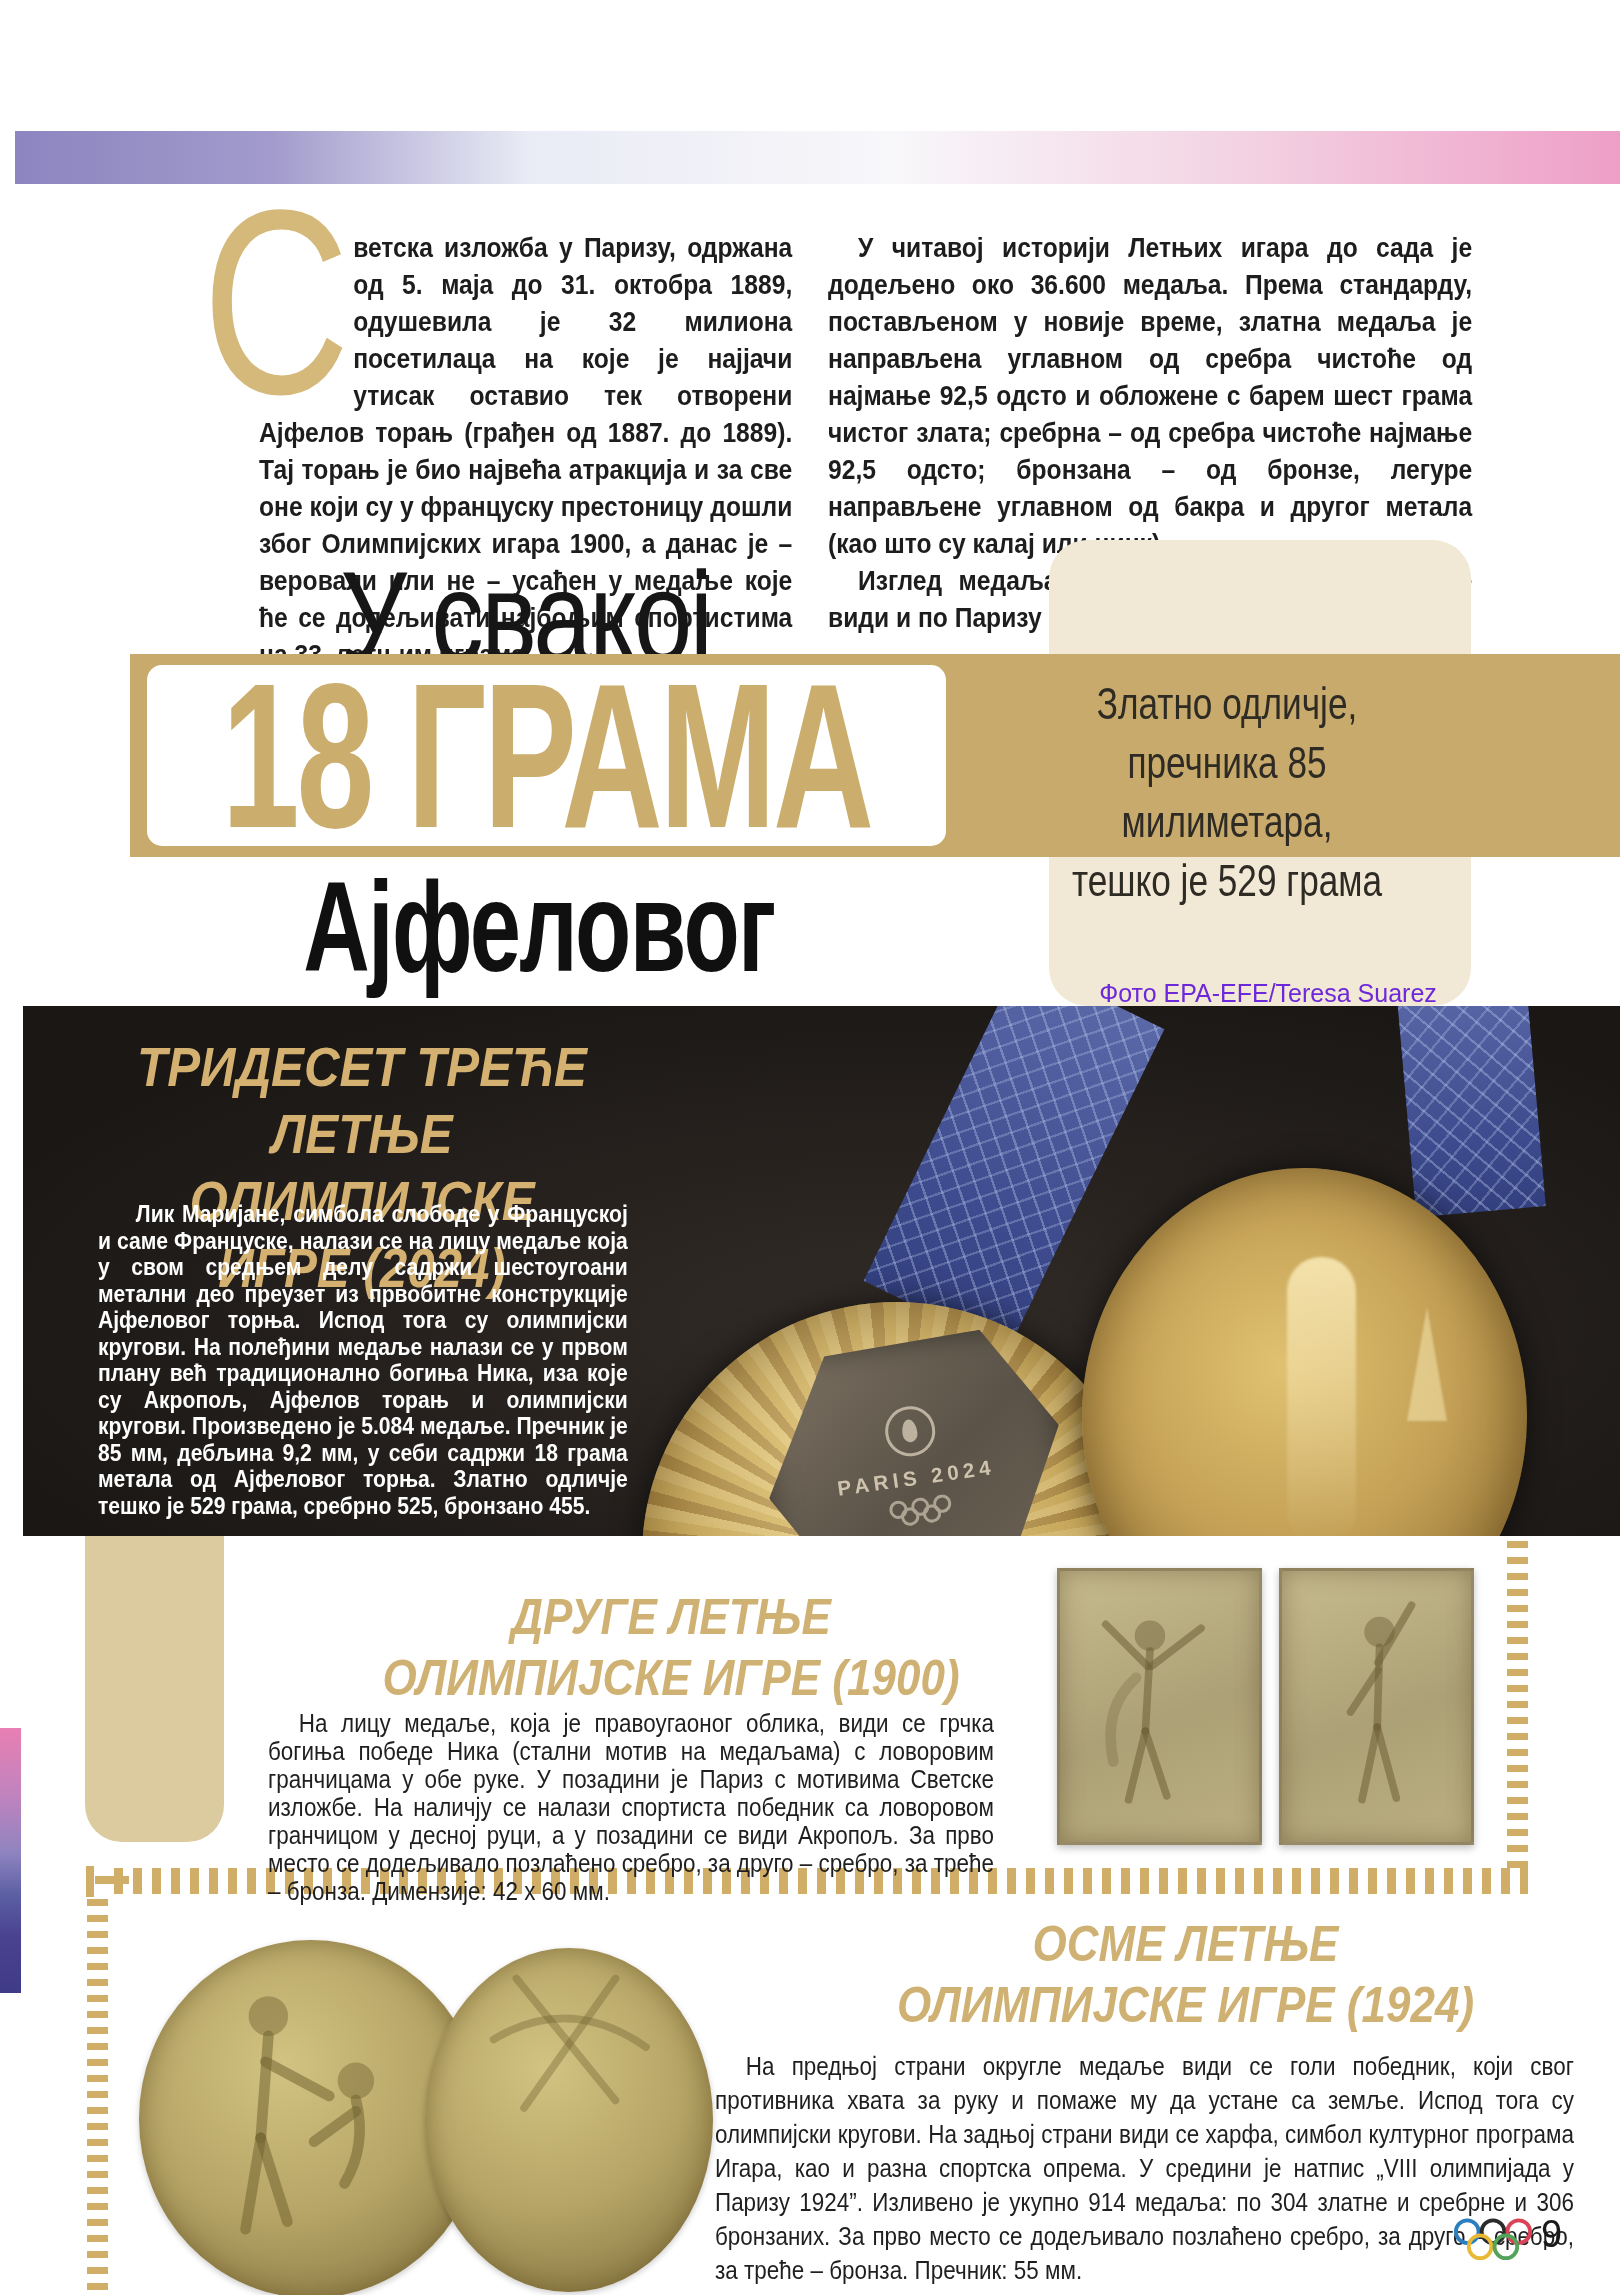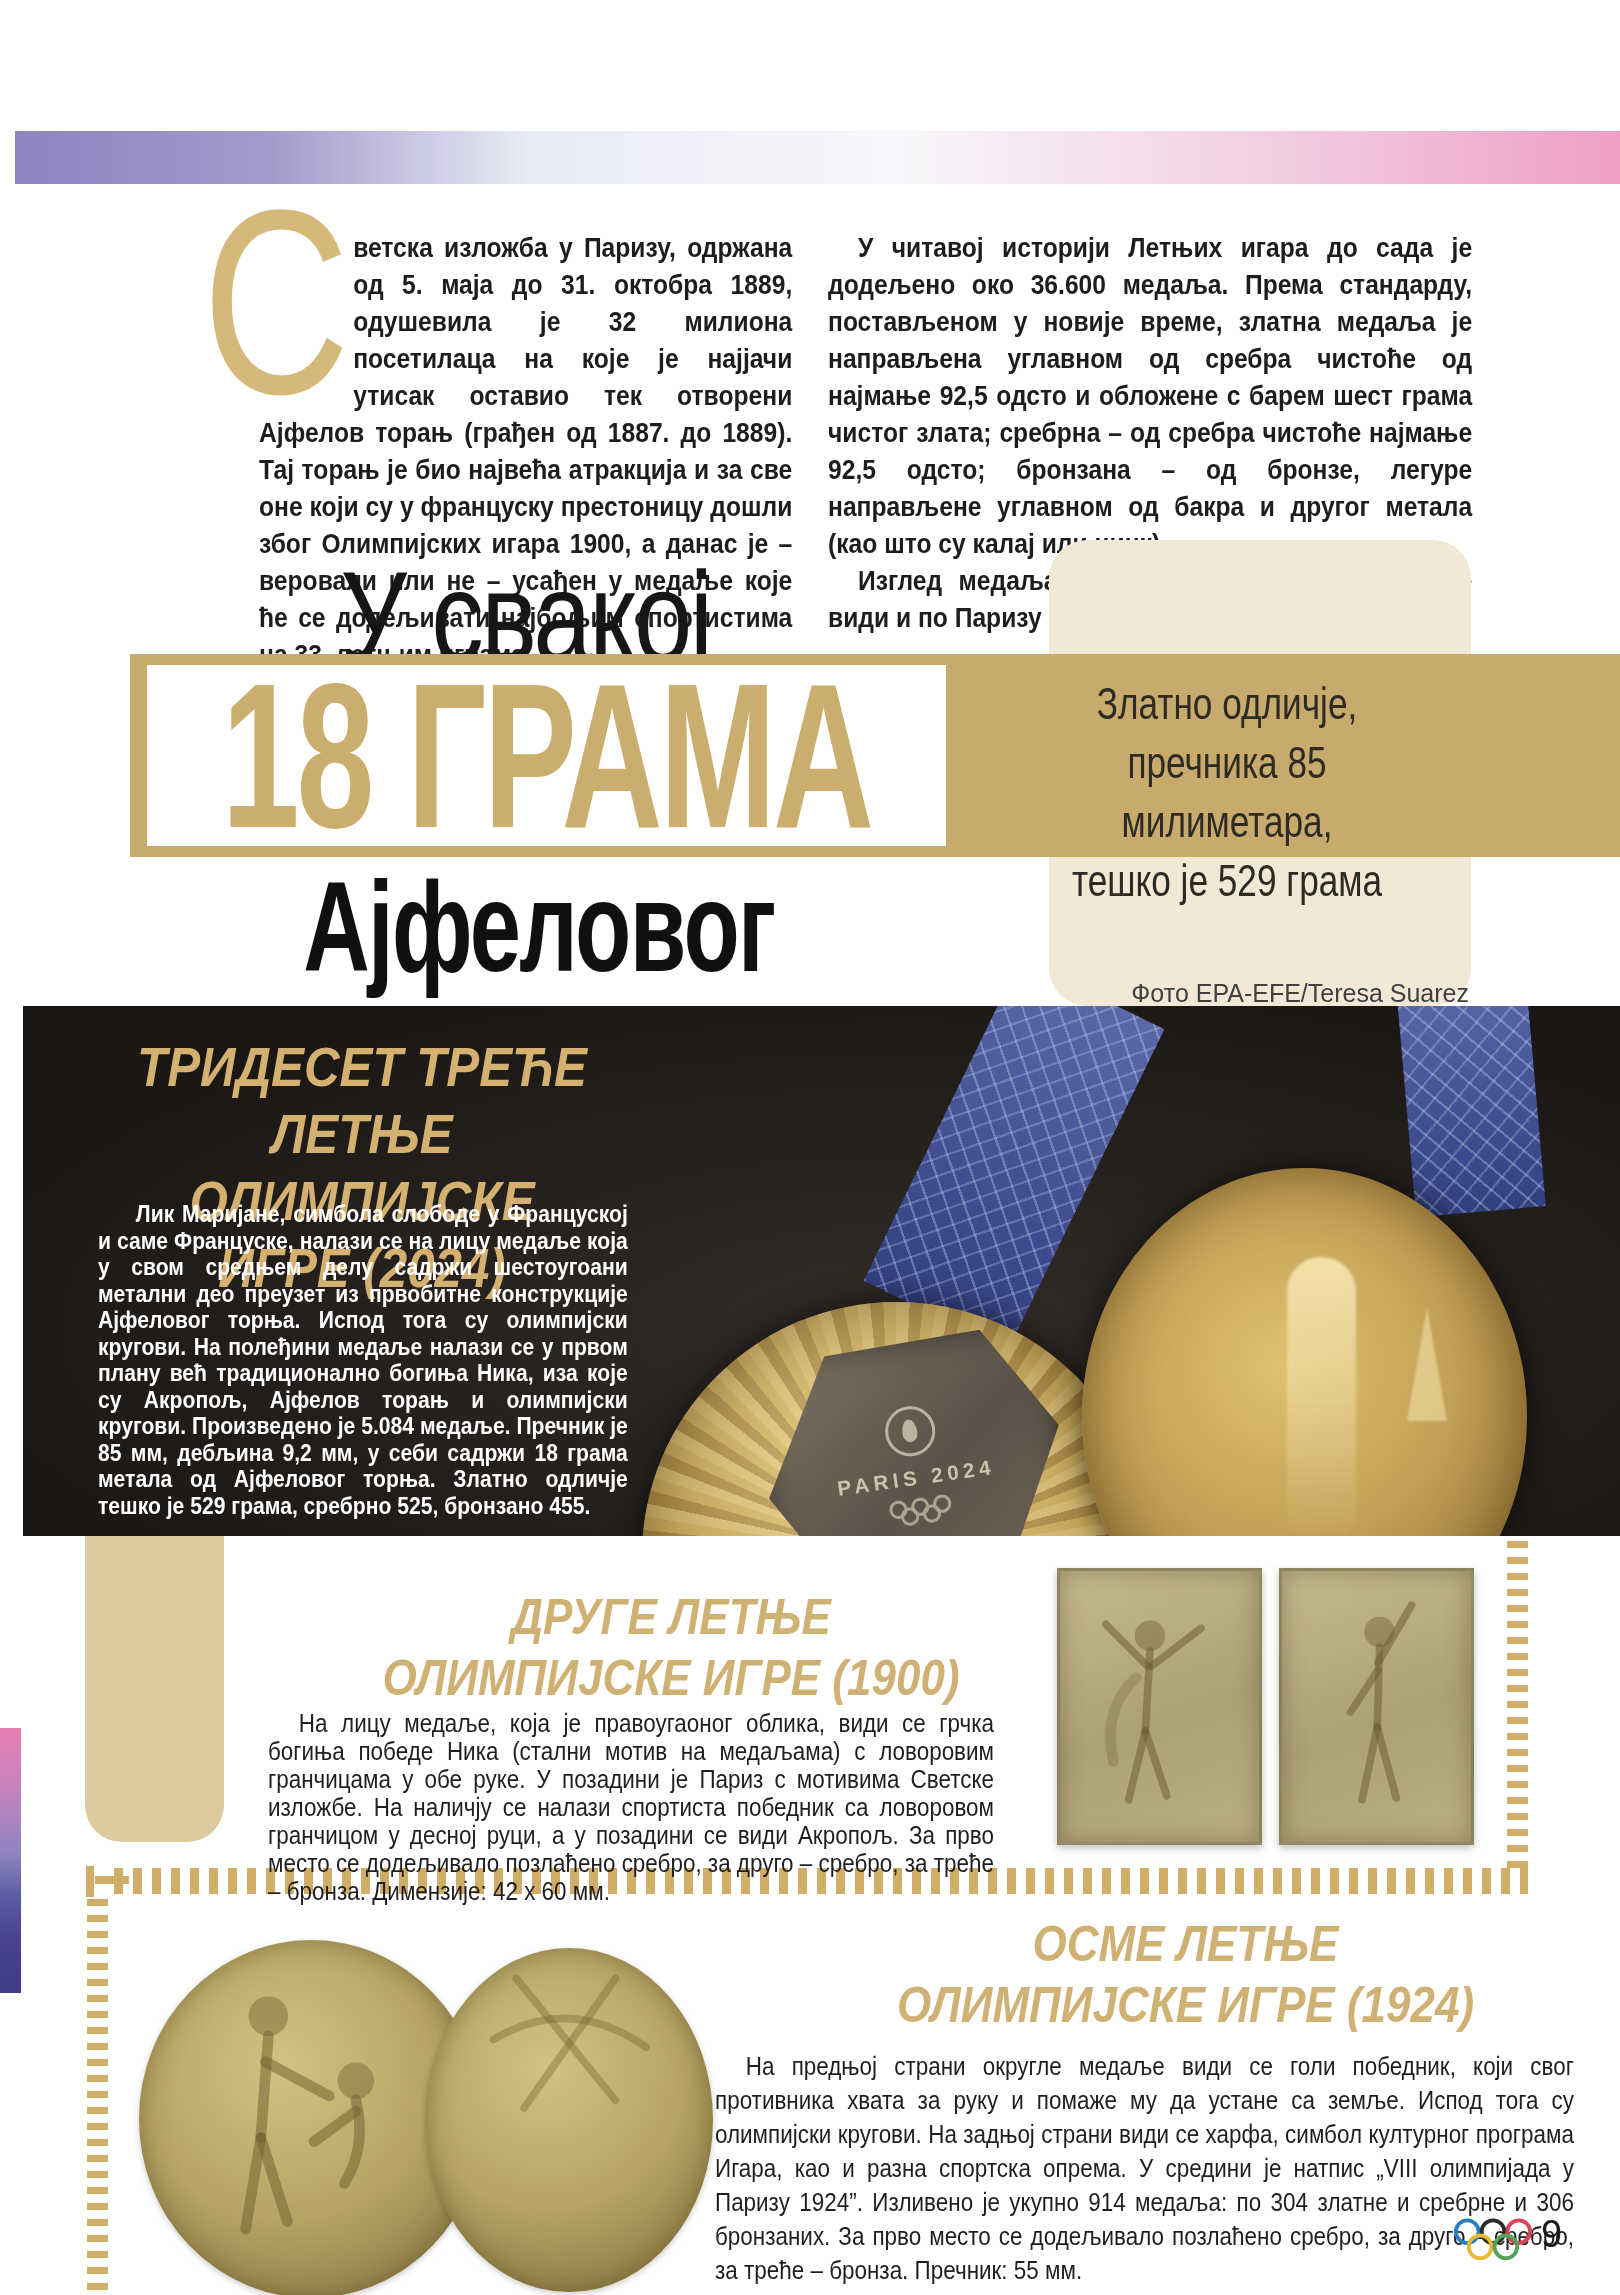"18 ГРАМА" .big-window { border-radius: none -> 15px }
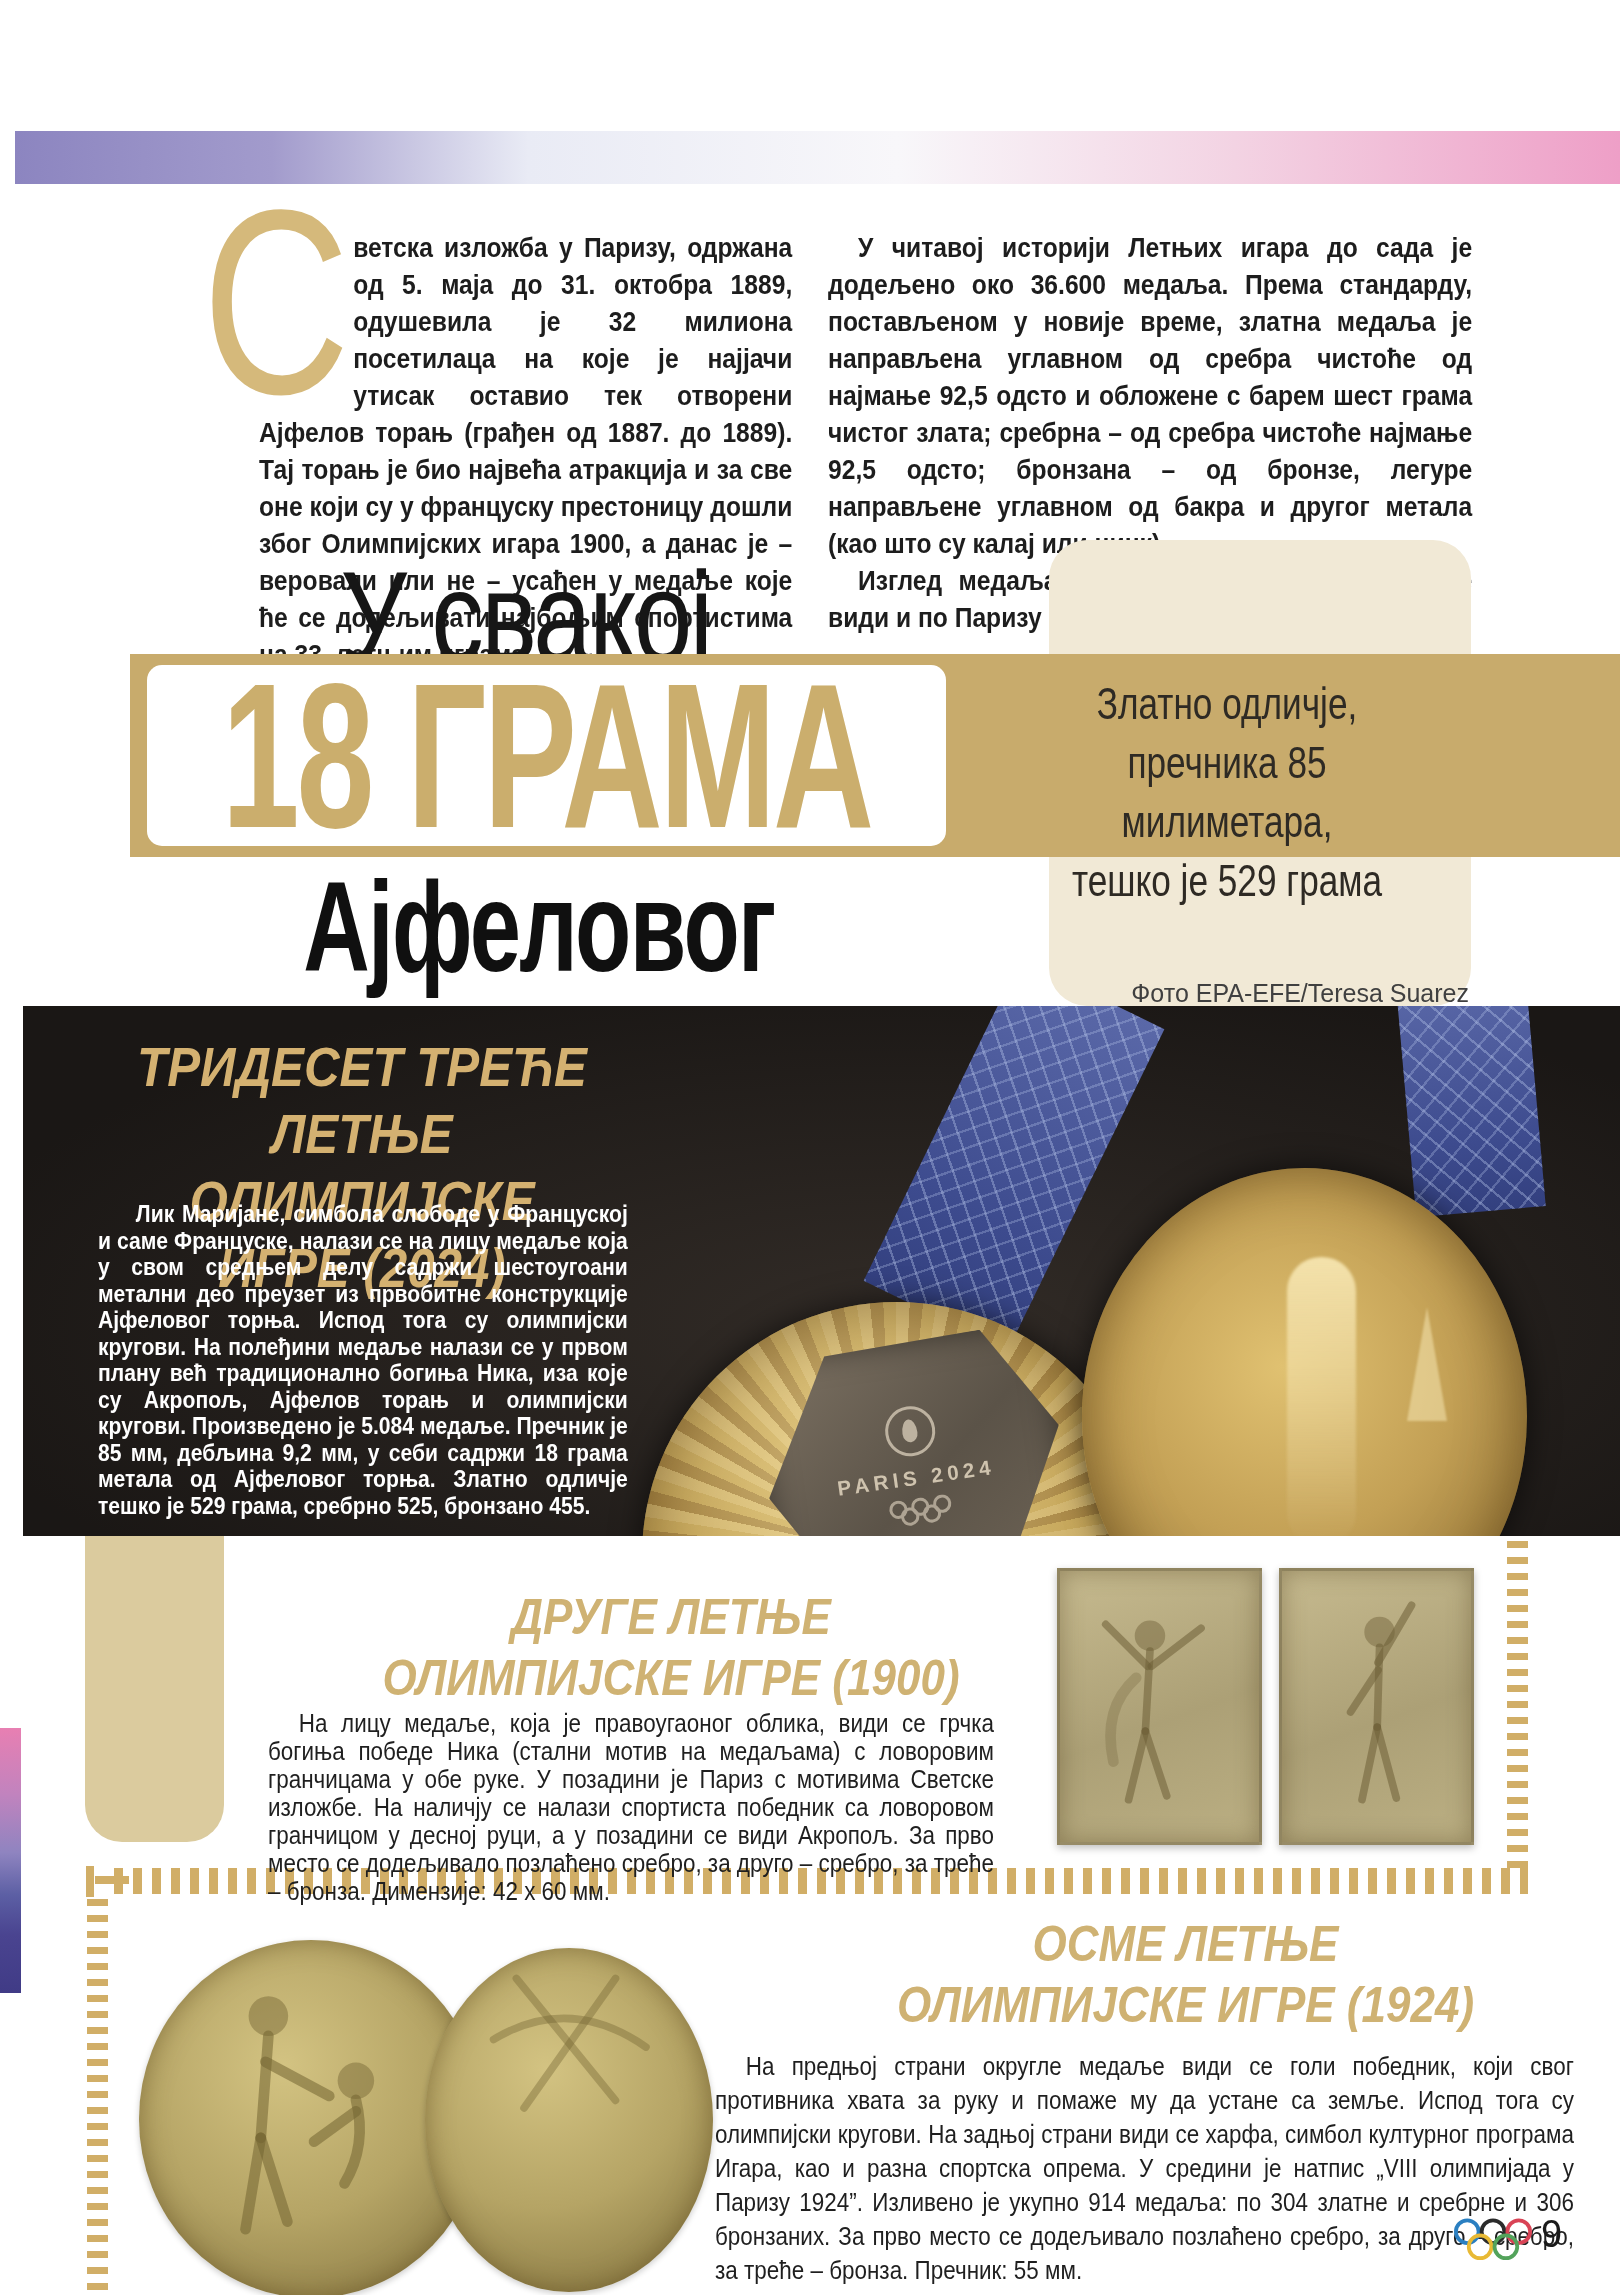"Фото EPA-EFE/Teresa Suarez" .credit { color: #404040 -> #6d28d9; text-align: right -> center }
